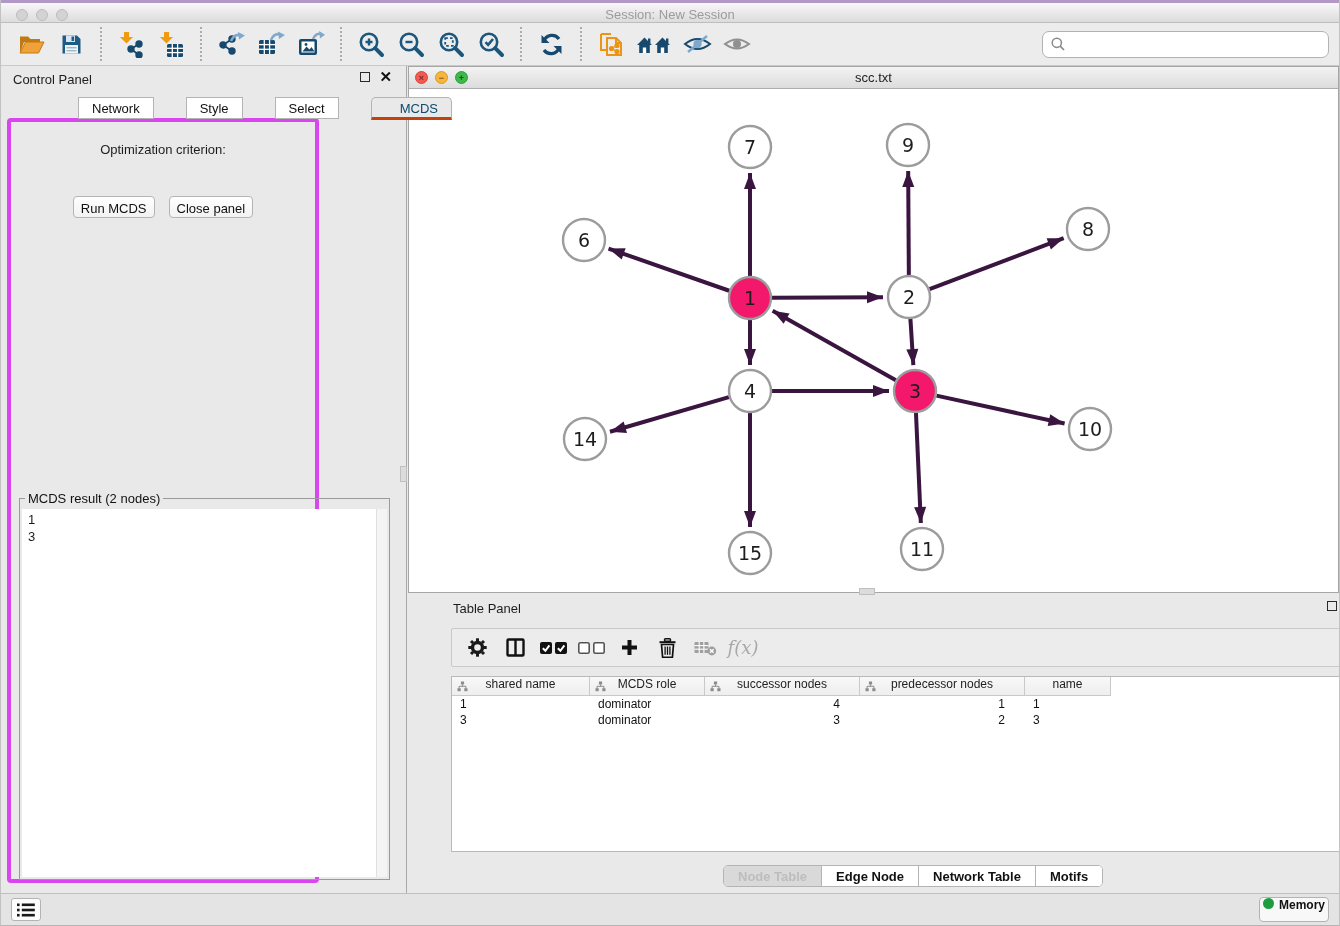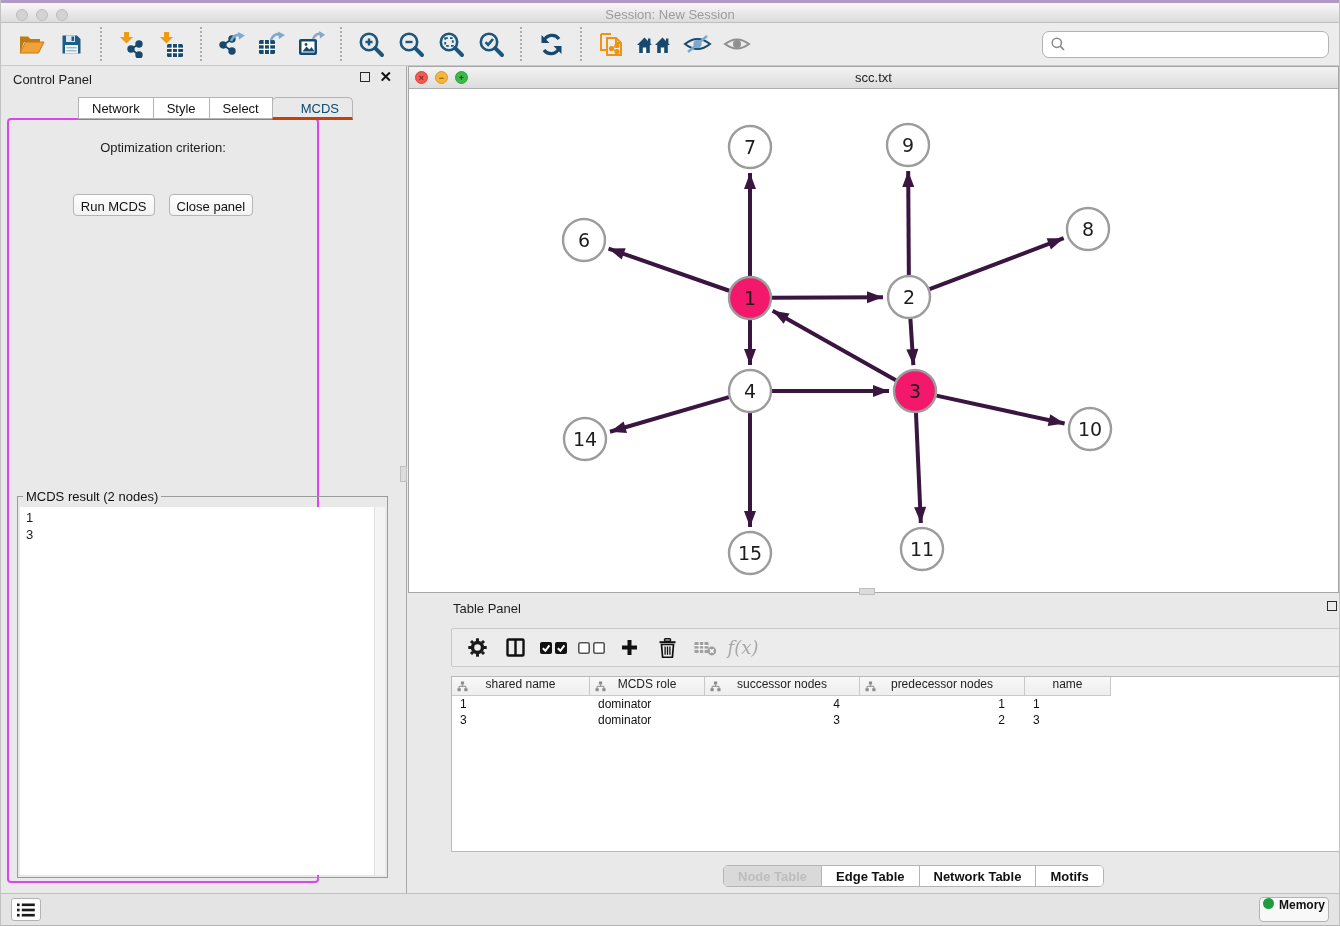"Network" .cp-tabs { gap: none -> 33px }
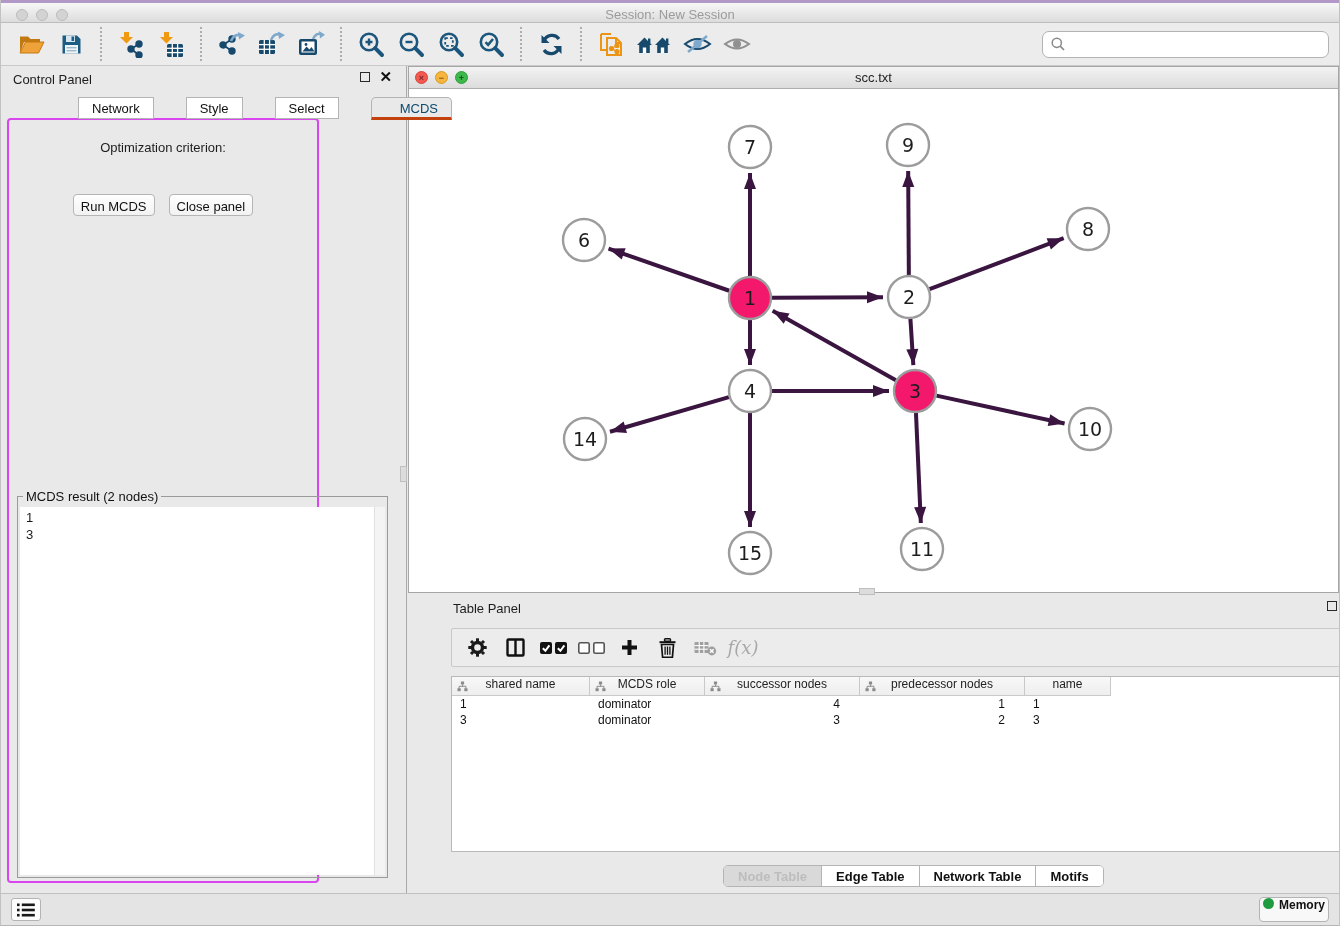"Optimization criterion:" .cp-body { border: 2px solid #d946ef -> 4px solid #d946ef }
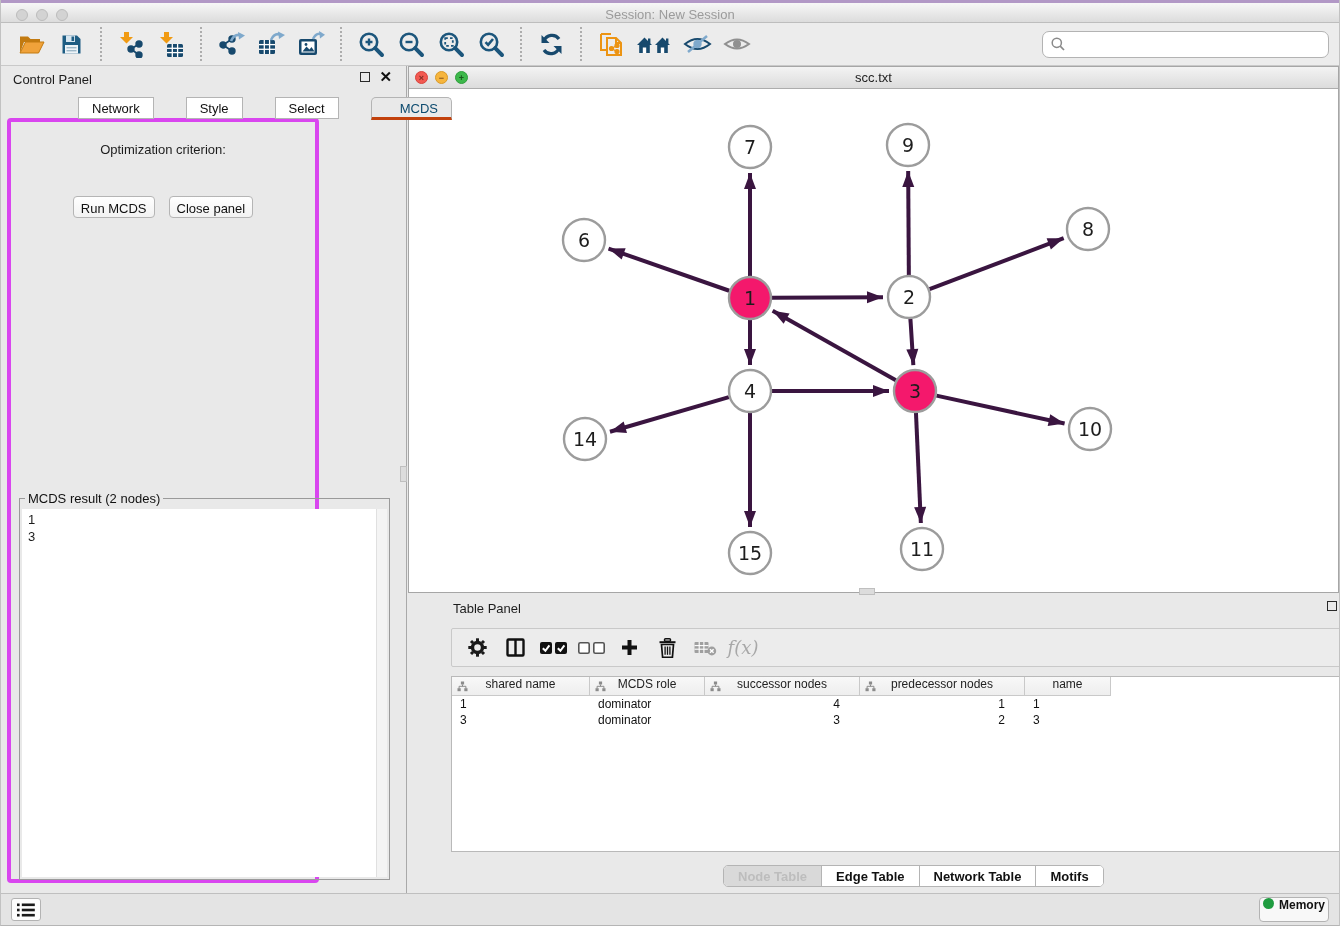"Edge Table" div.tp-tab { text: Table -> Node }
